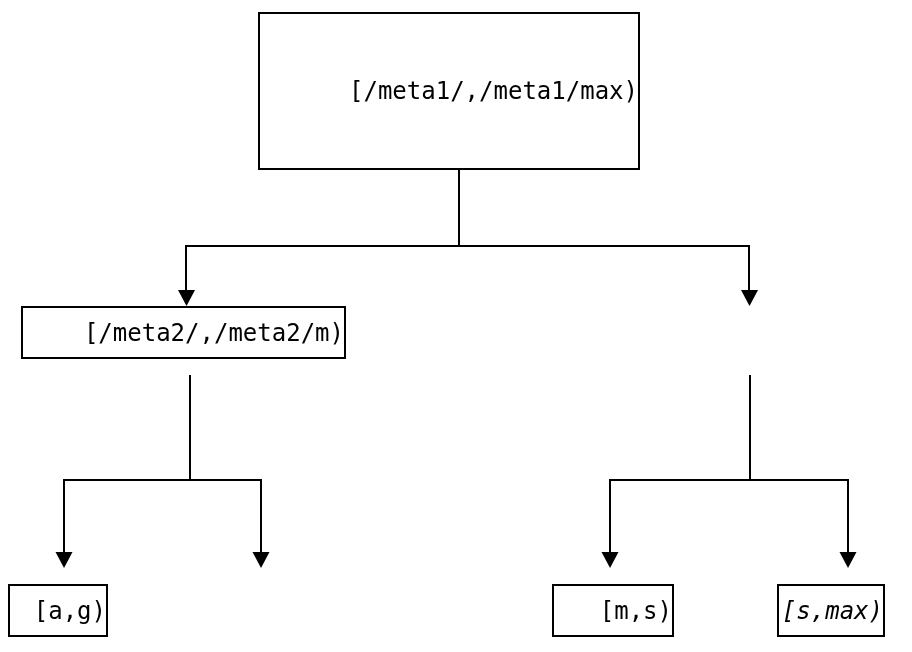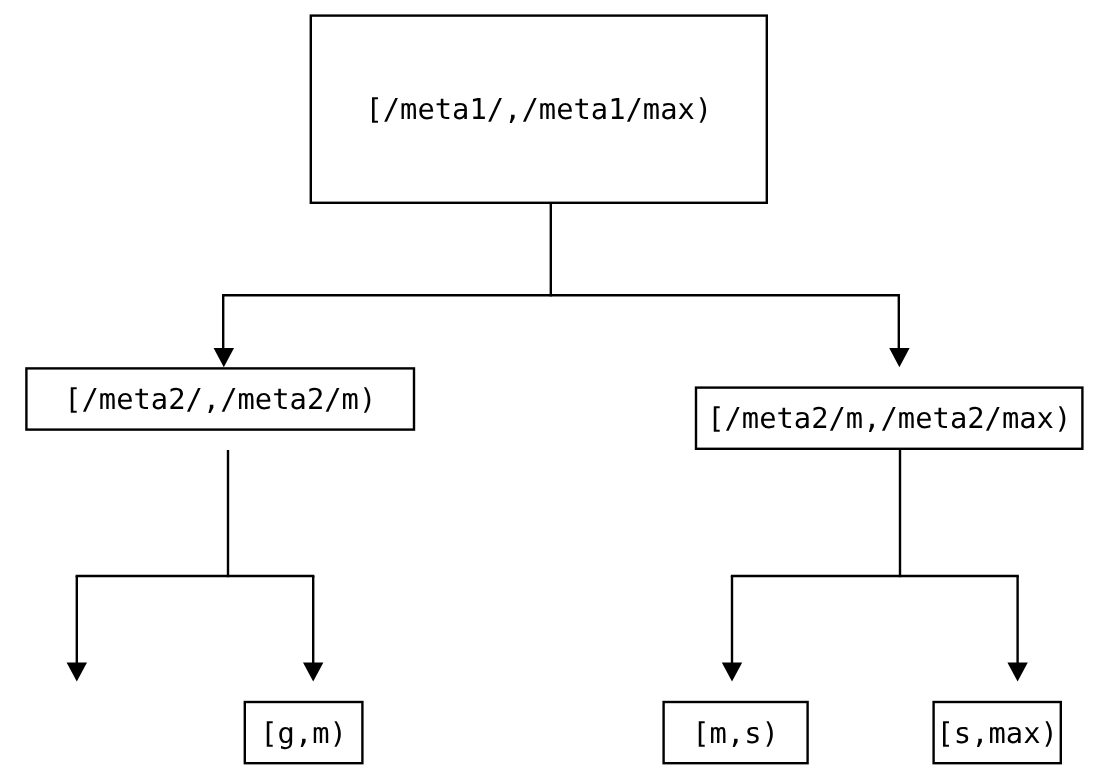"[/meta1/,/meta1/max)" .node-box { justify-content: center -> flex-end }
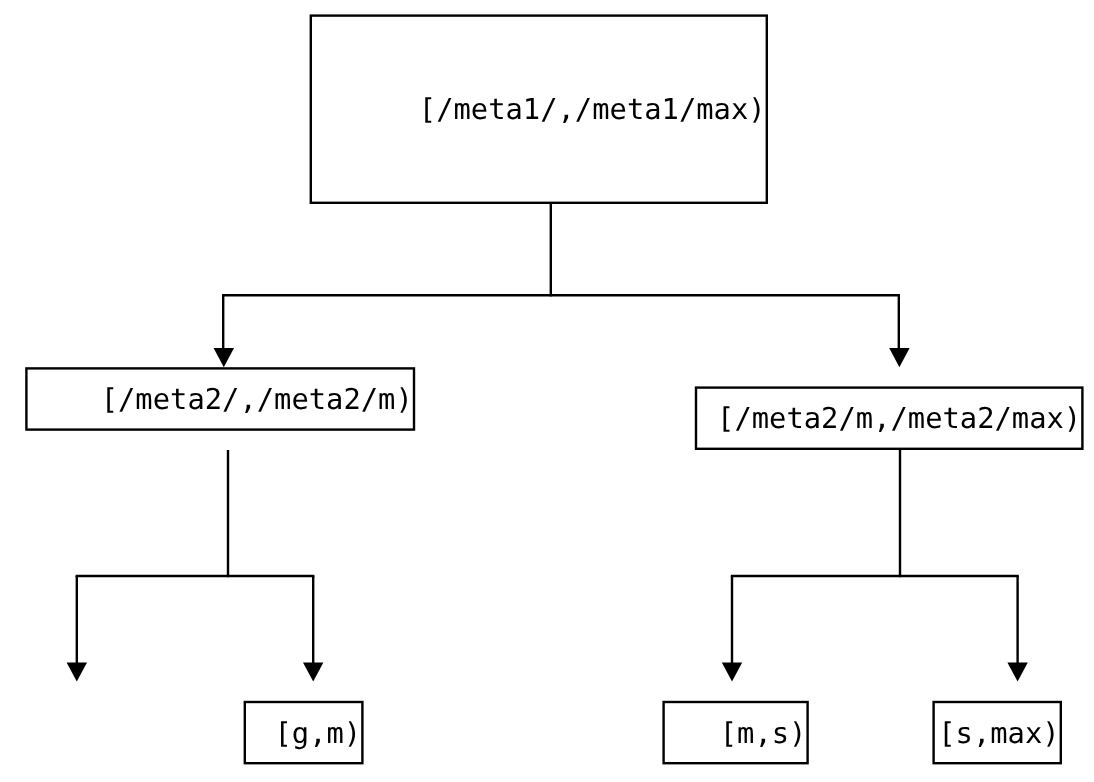"[/meta2/m,/meta2/max)" div.node-box { html: <div> <span>[/meta2/m,/meta2/max)</span> </div> -> none }
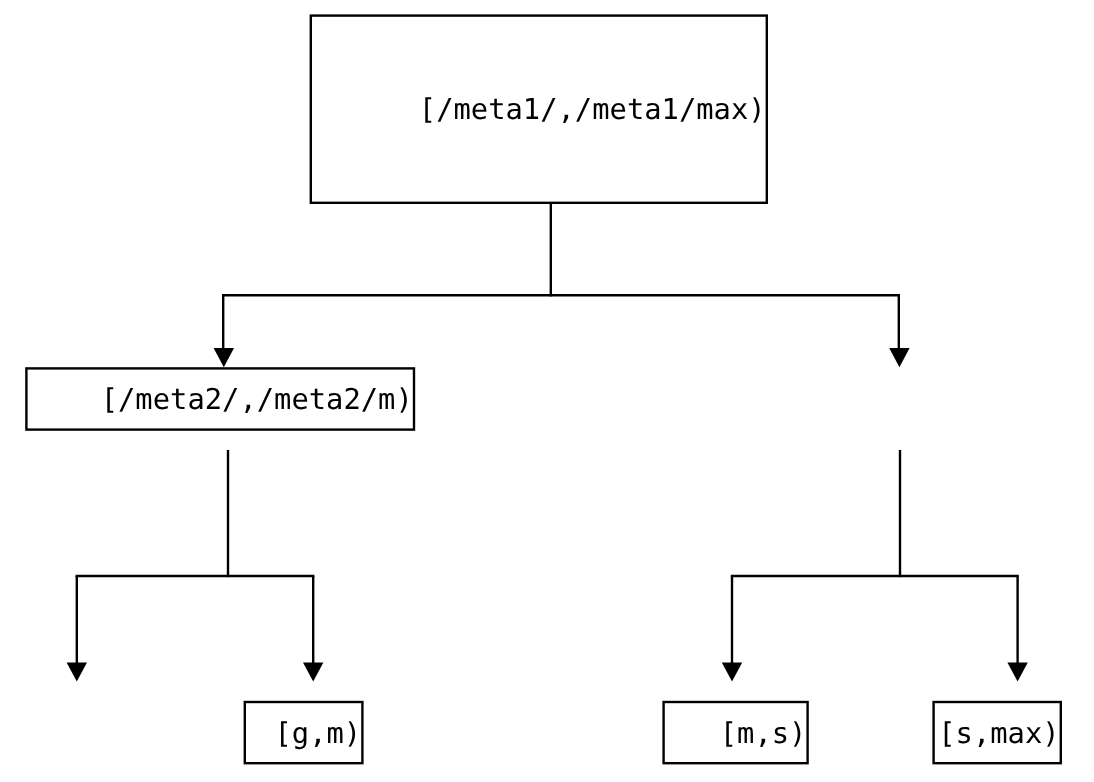"[a,g)" div.node-box { html: none -> <div> <span>[a,g)</span> </div> }
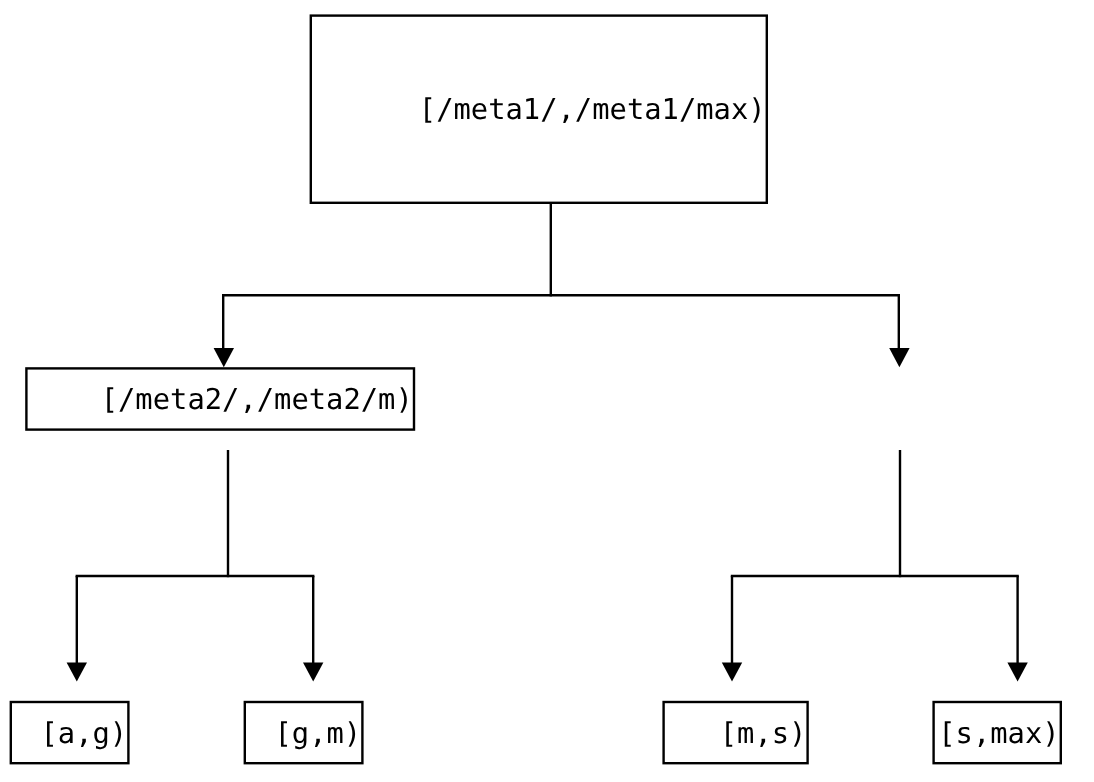"[g,m)" div.node-box { html: <div> <span>[g,m)</span> </div> -> none }
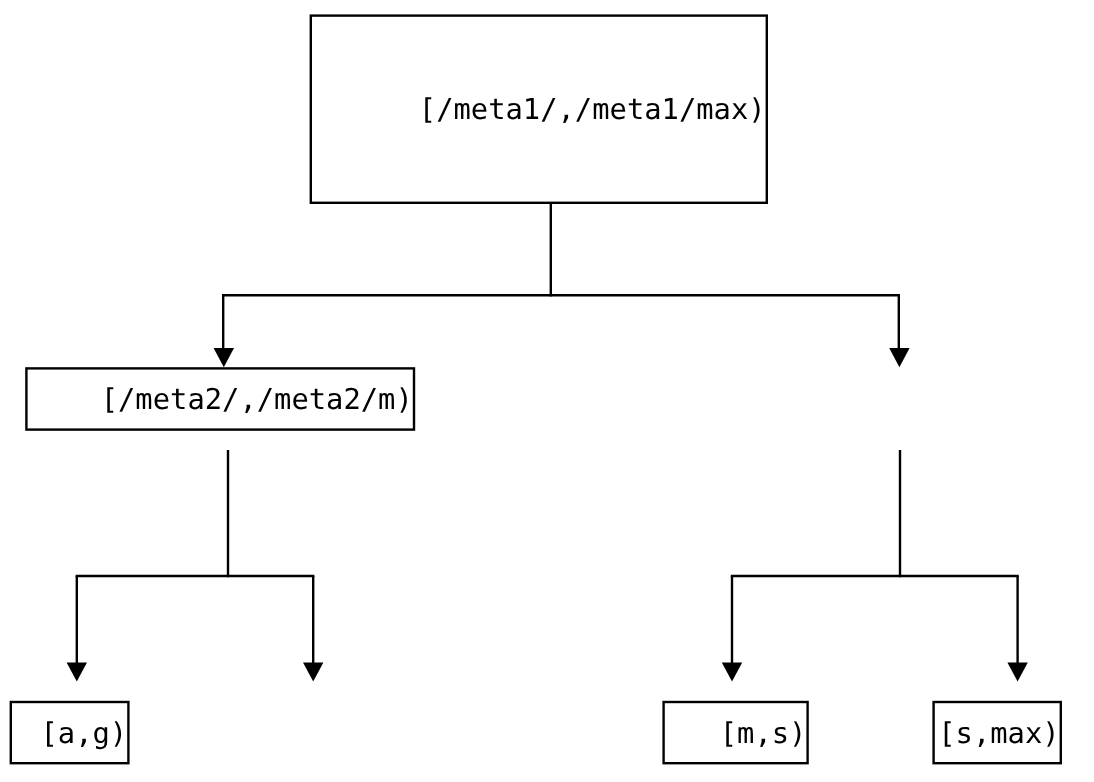"[s,max)" div.node-box { font-style: none -> italic }
